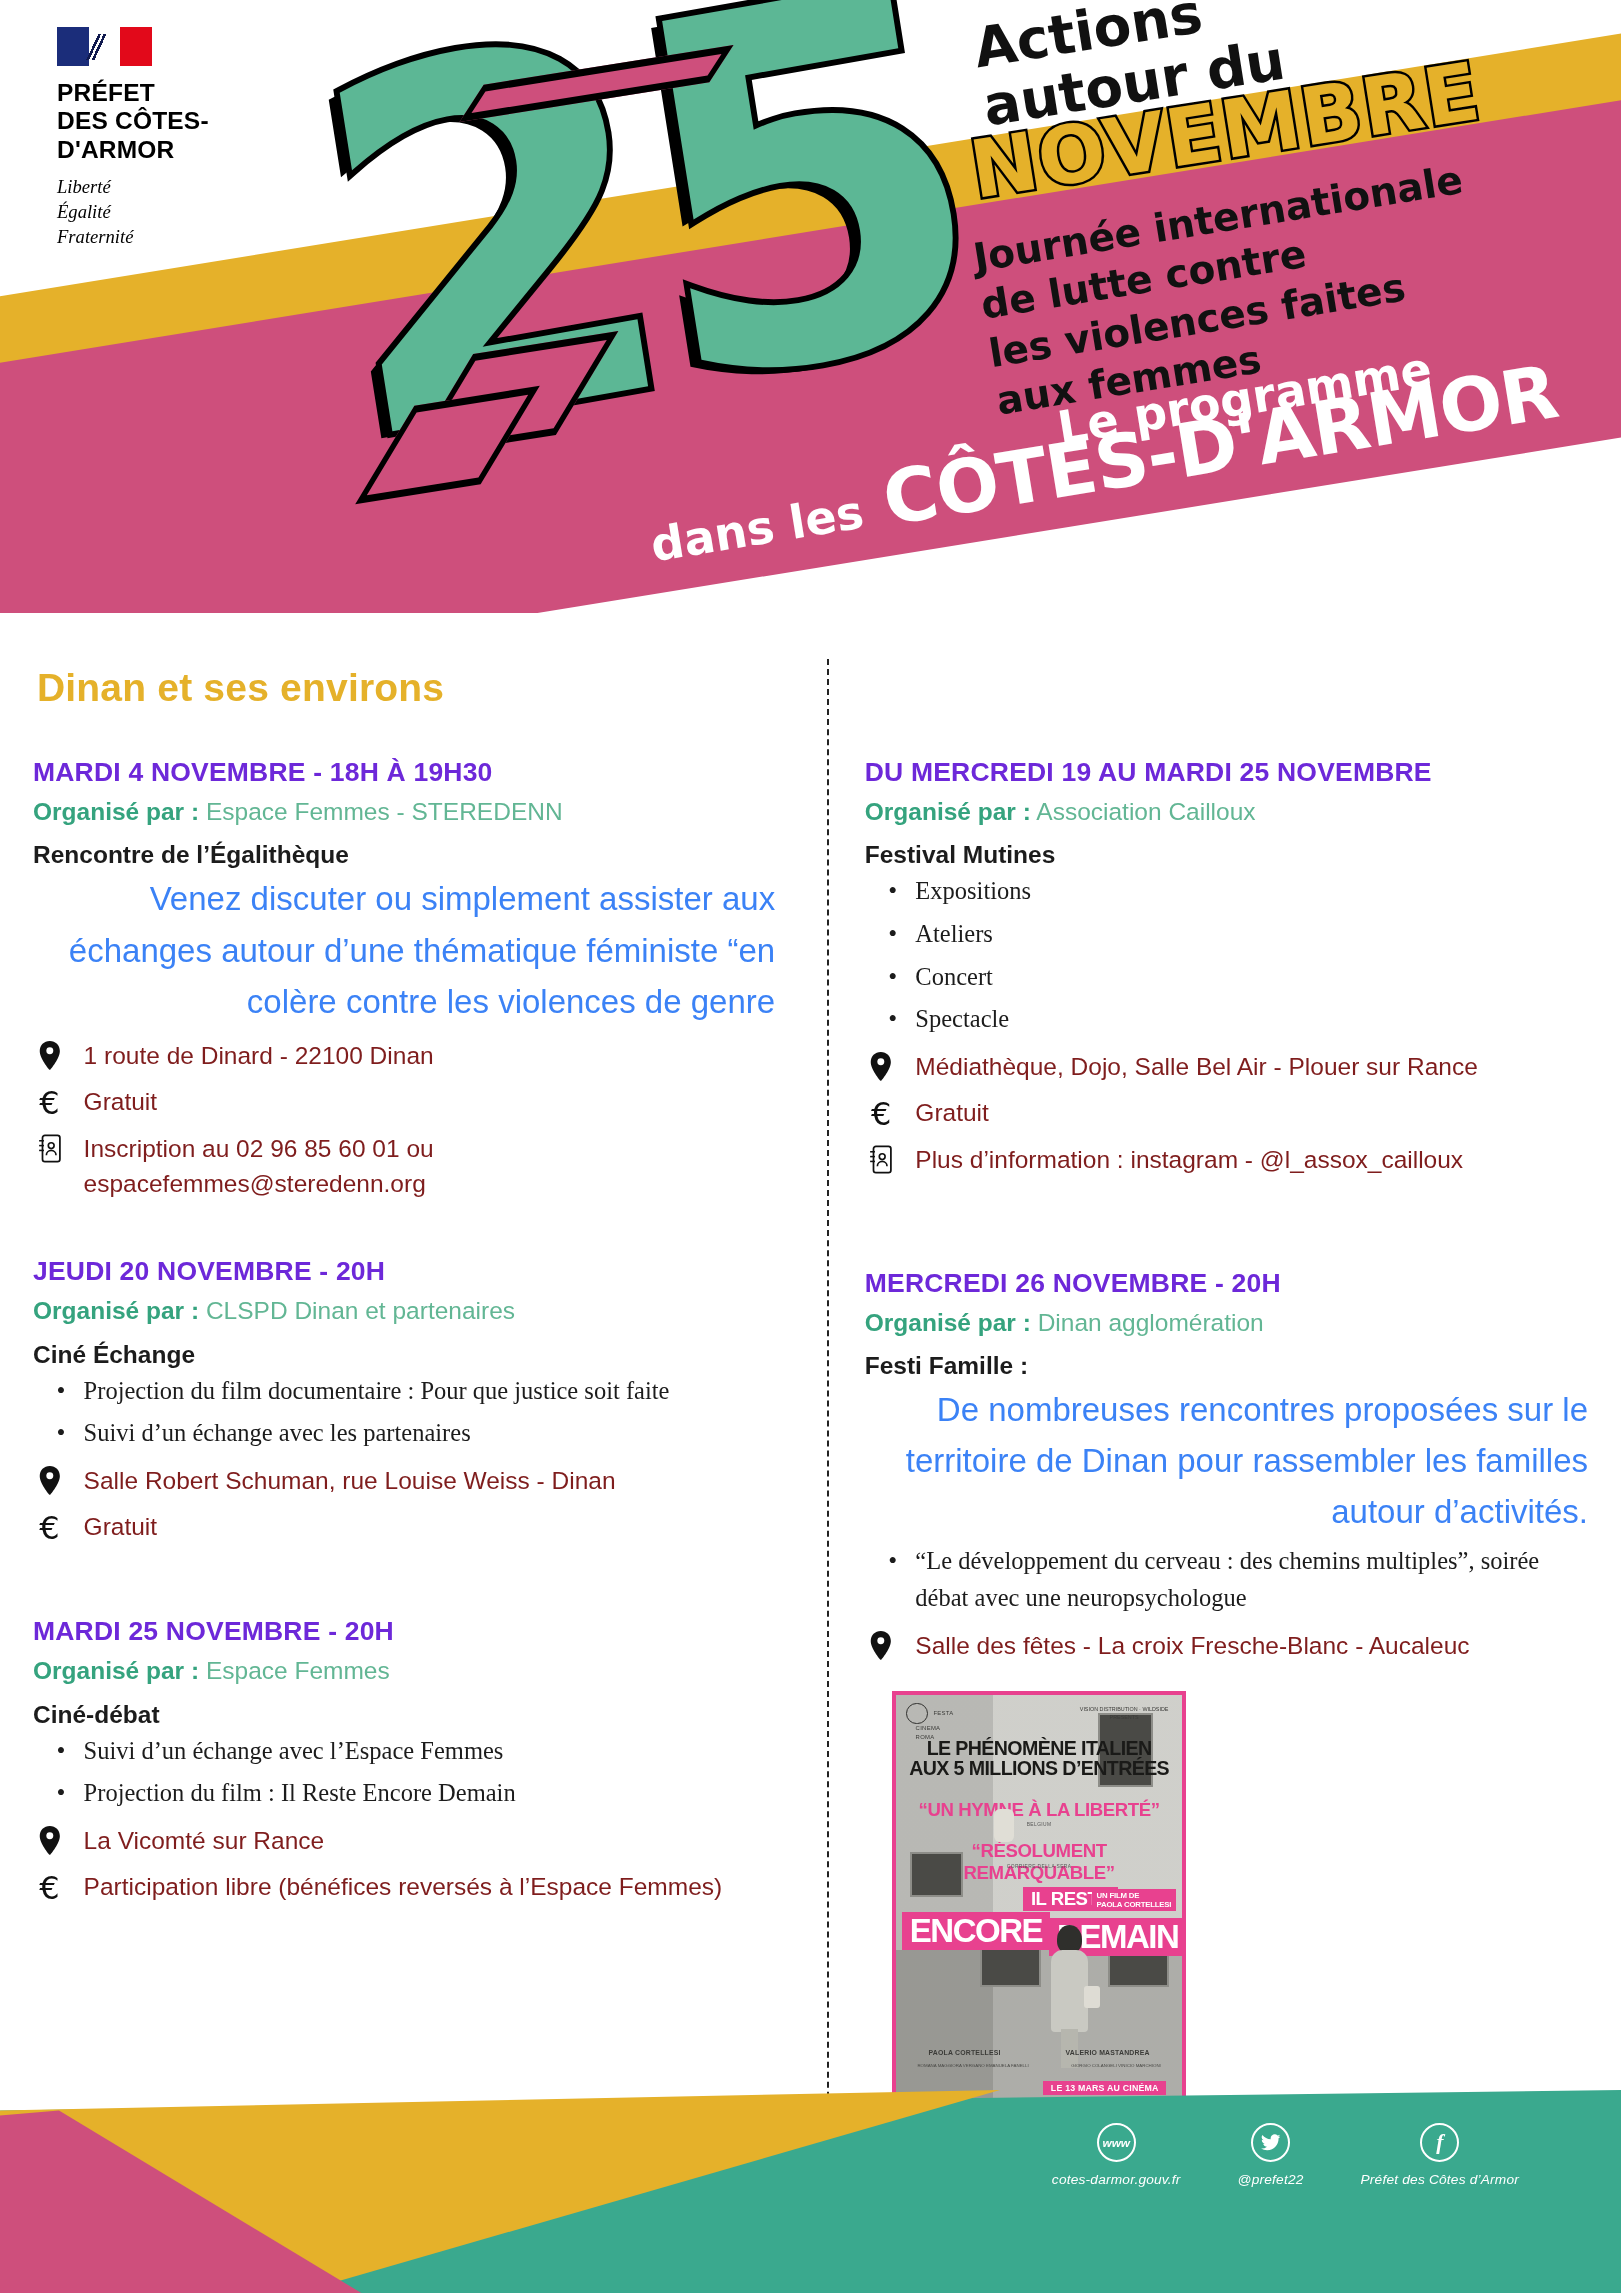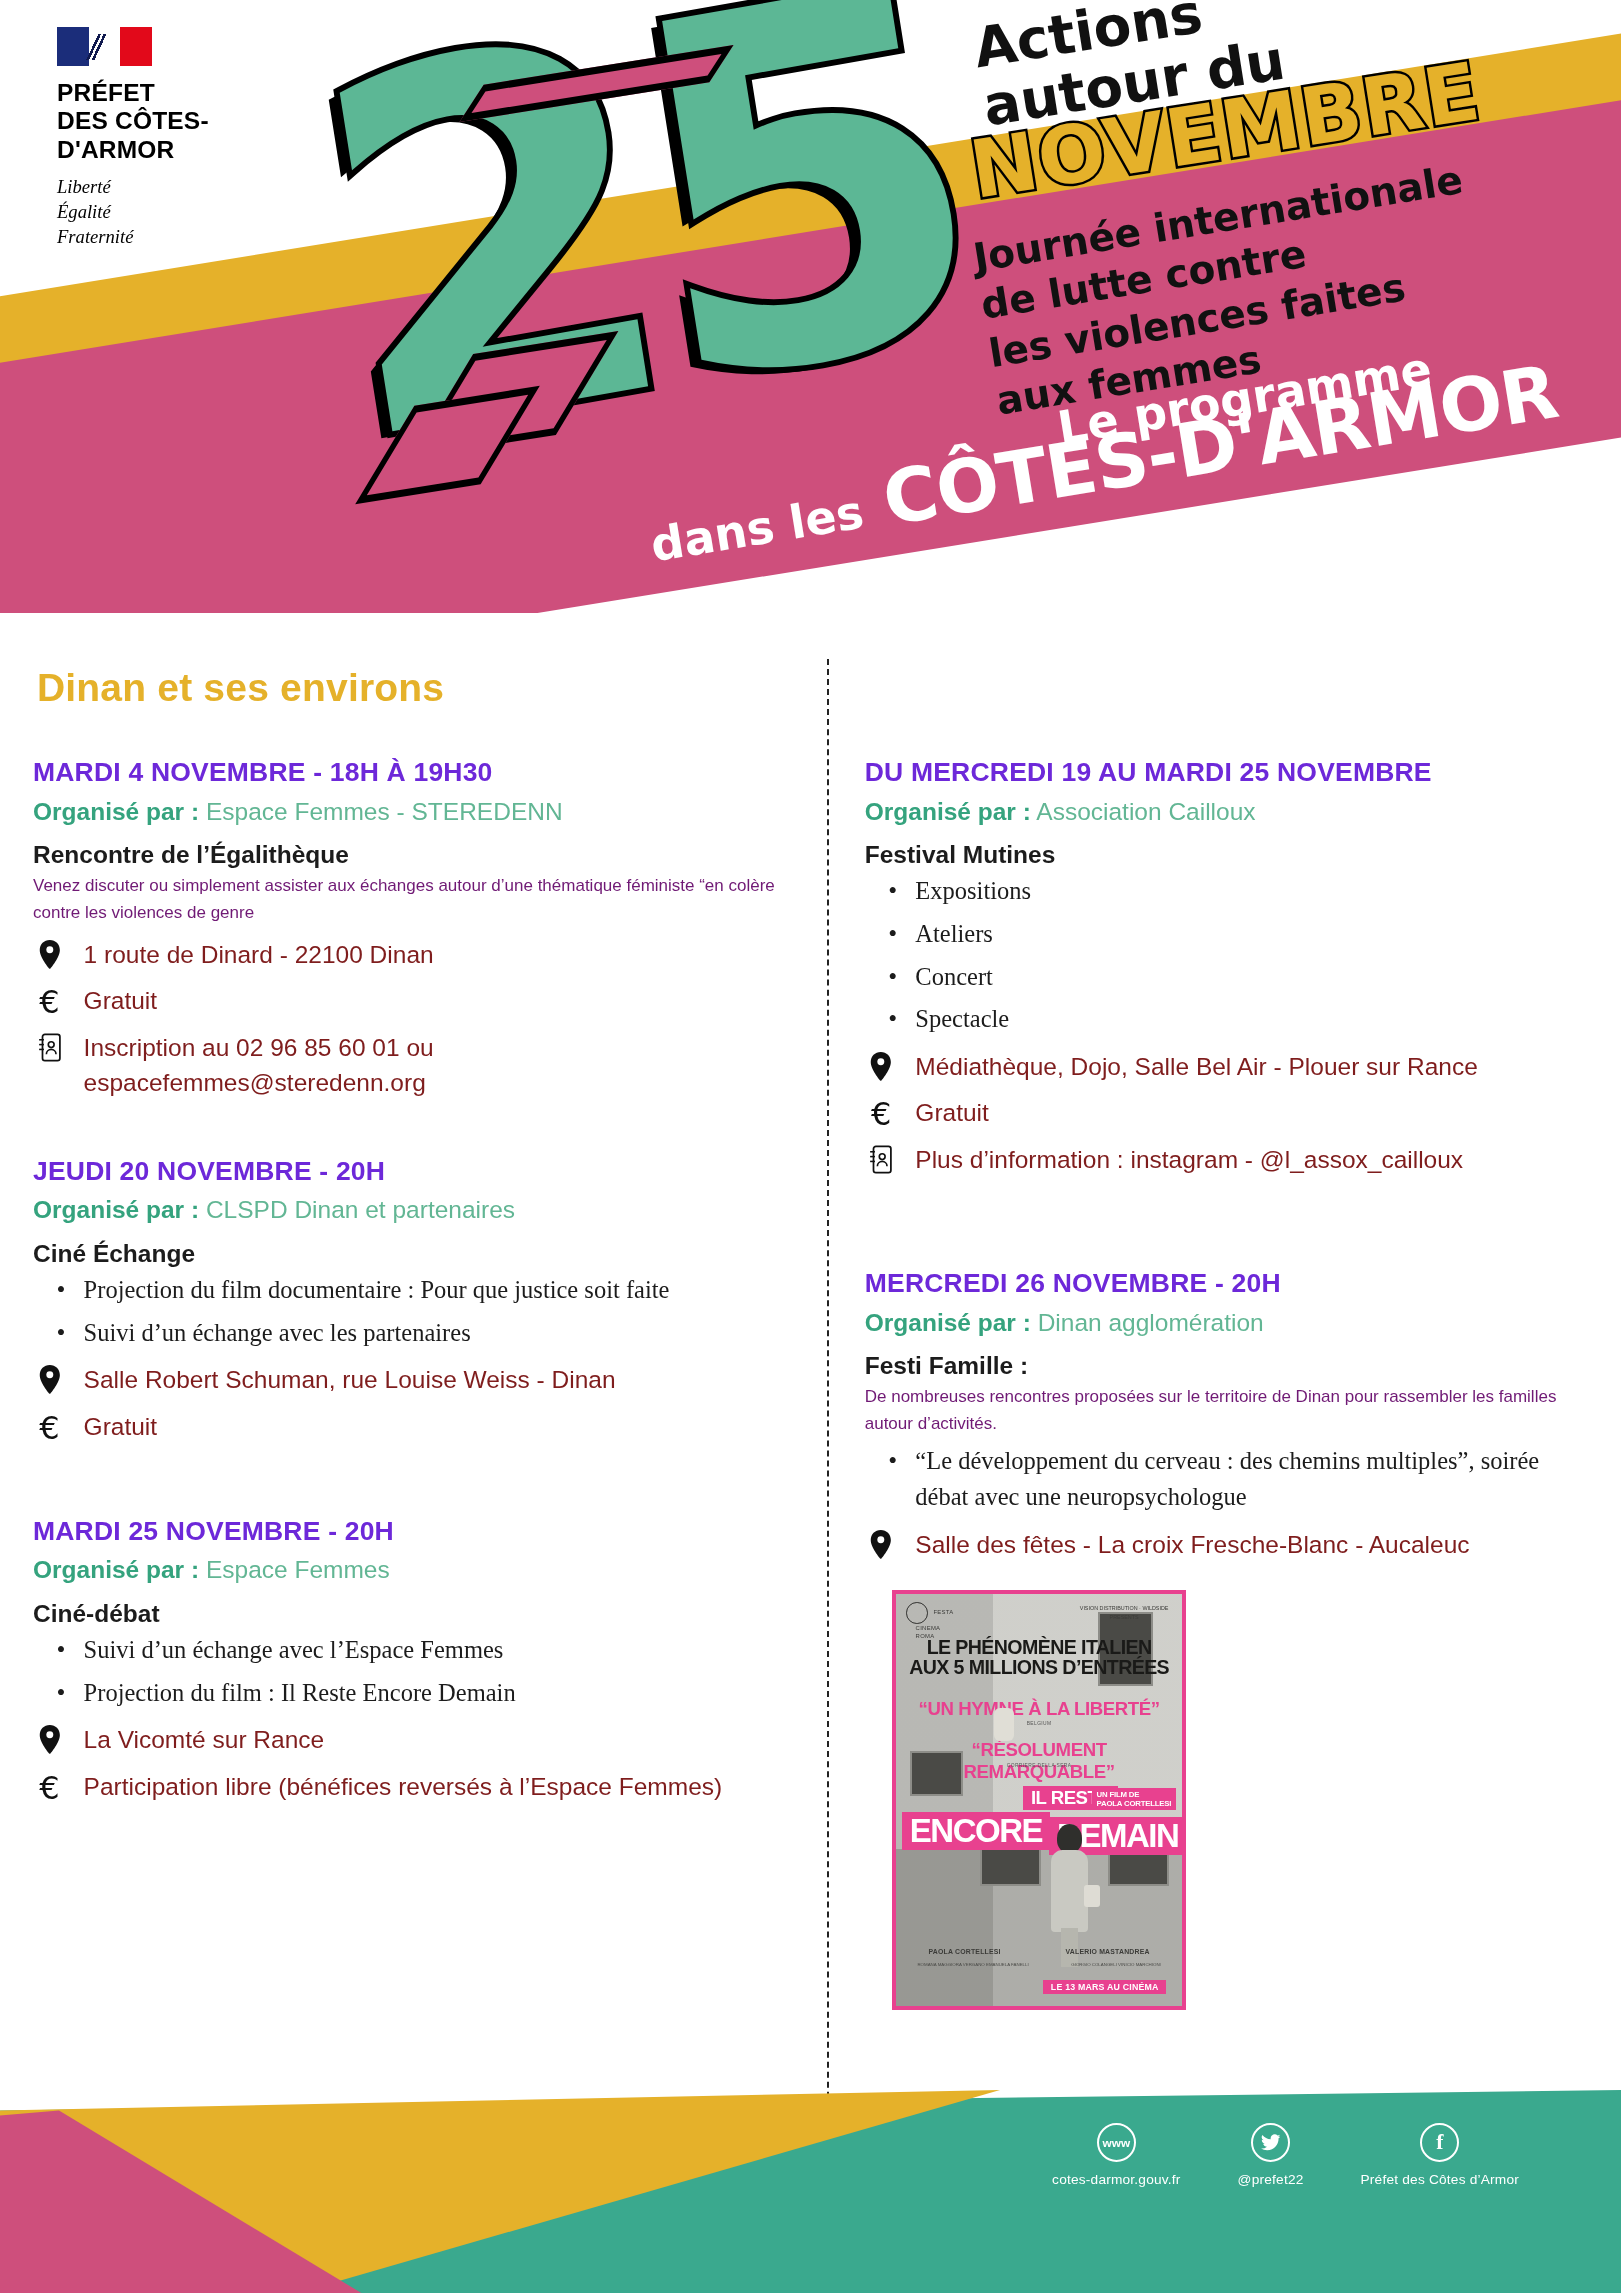"Venez discuter ou simplement assister" .event-desc { color: #701a75 -> #3b82f6; font-size: 17px -> 33px; text-align: none -> right }
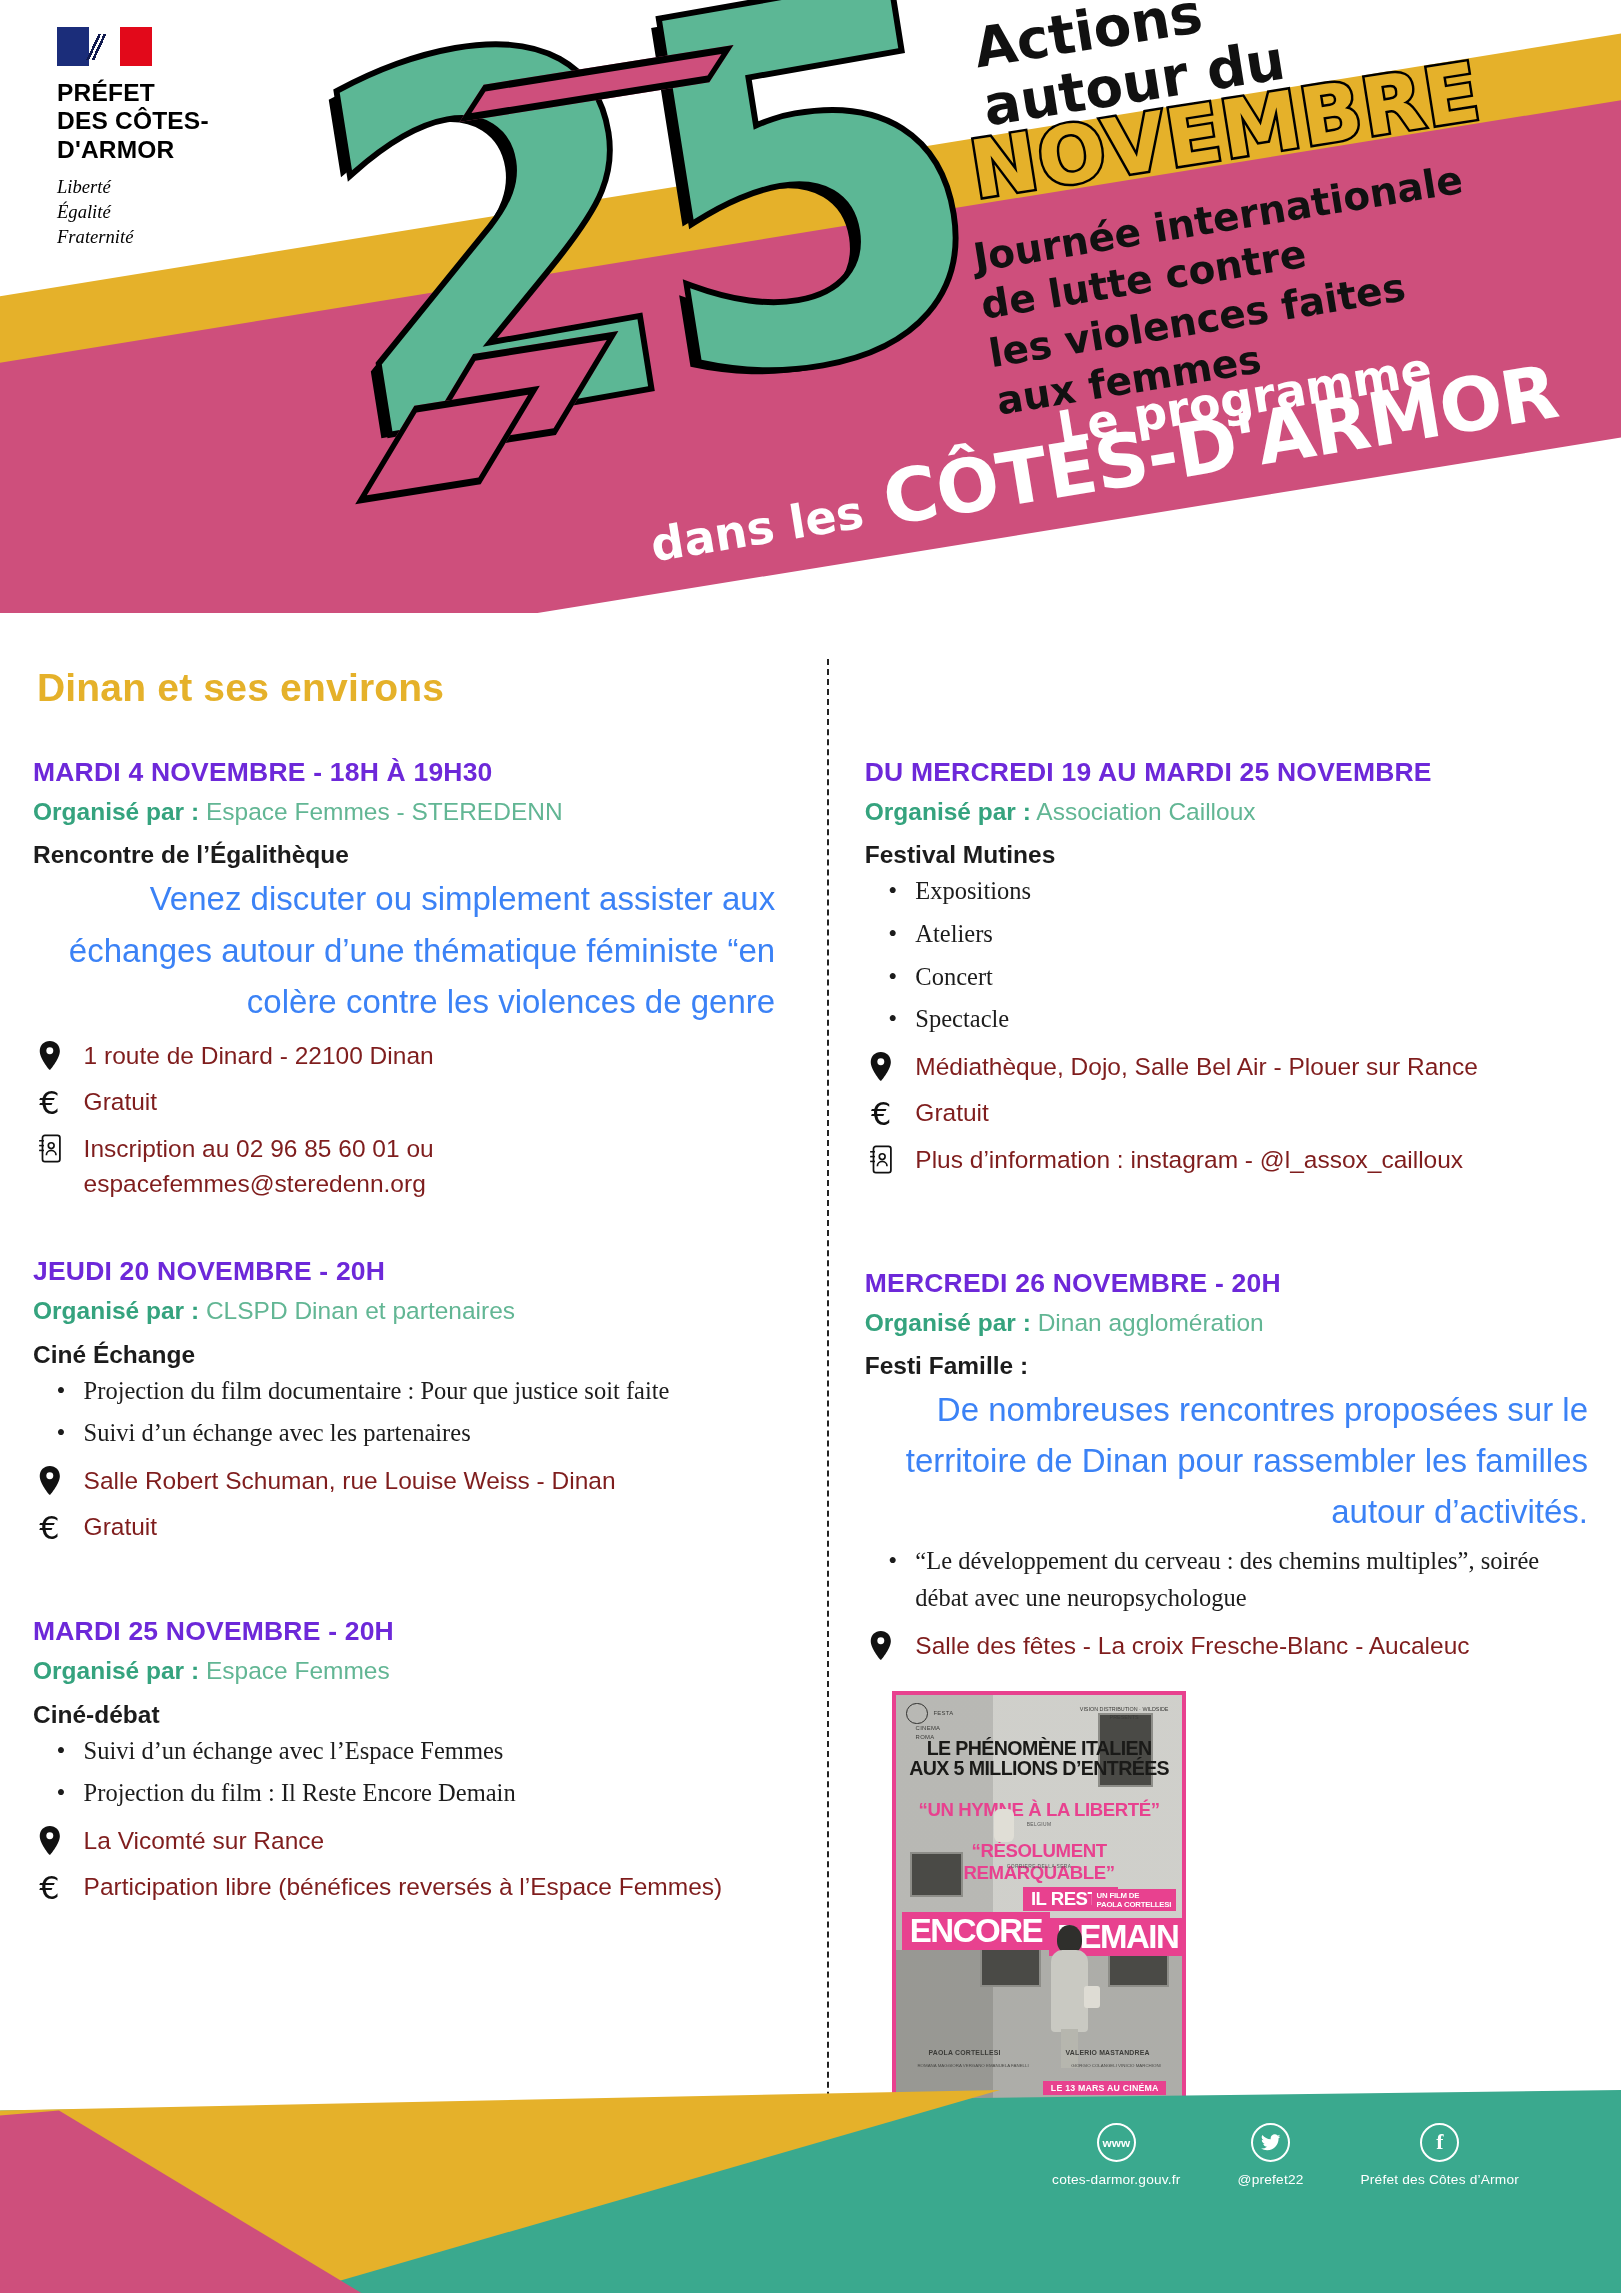"www" .footer { font-style: none -> italic }
